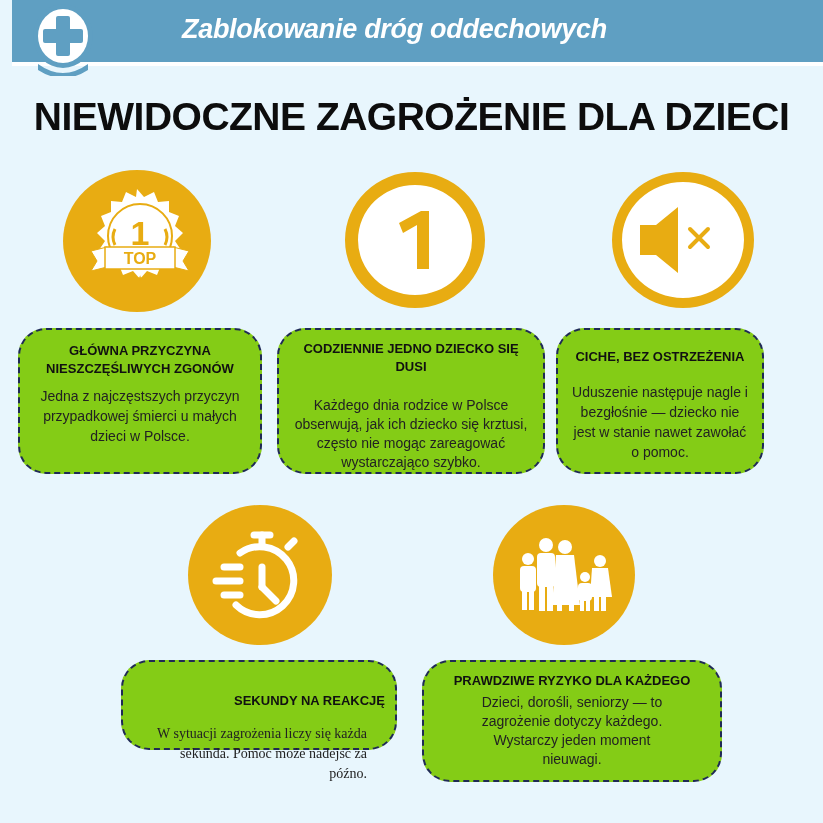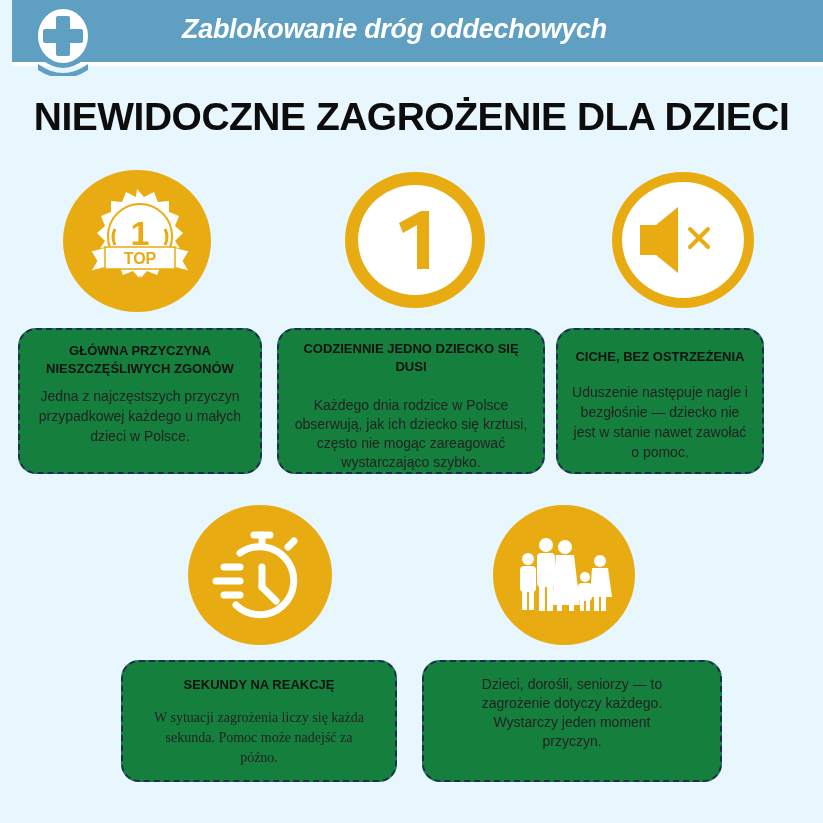"GŁÓWNA PRZYCZYNA NIESZCZĘŚLIWYCH ZGONÓW" .card { background: #15803d -> #84cc16; border-radius: 18px -> 28px }
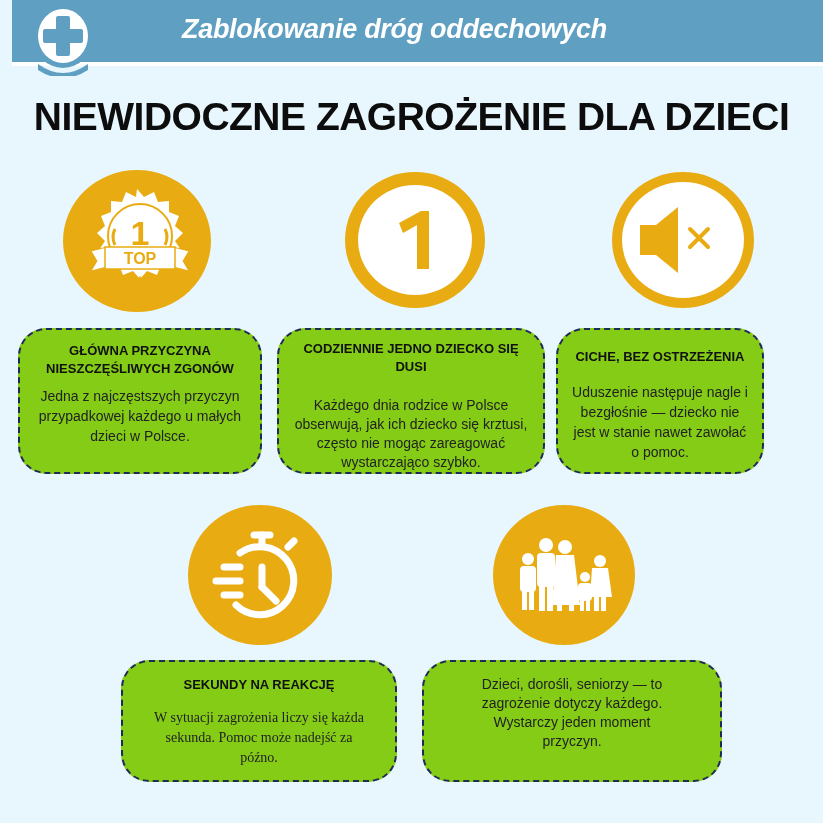"Jedna z najczęstszych przyczyn" div.card-text { text: każdego -> śmierci }
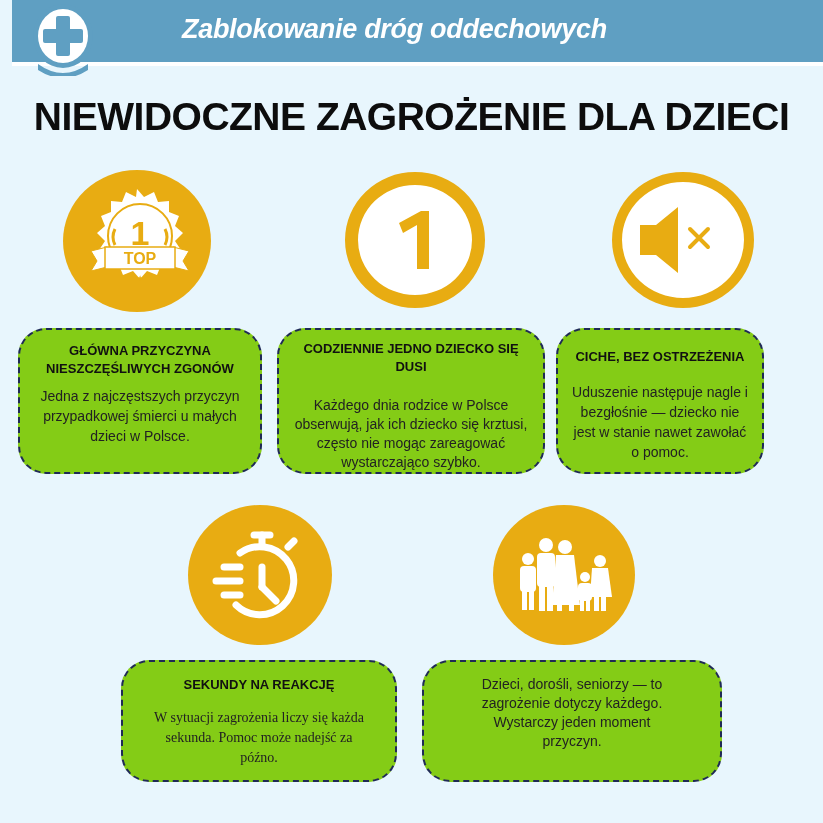"PRAWDZIWE RYZYKO DLA KAŻDEGO" div.card-title { html: none -> <div>PRAWDZIWE RYZYKO DLA KAŻDEGO</div> }
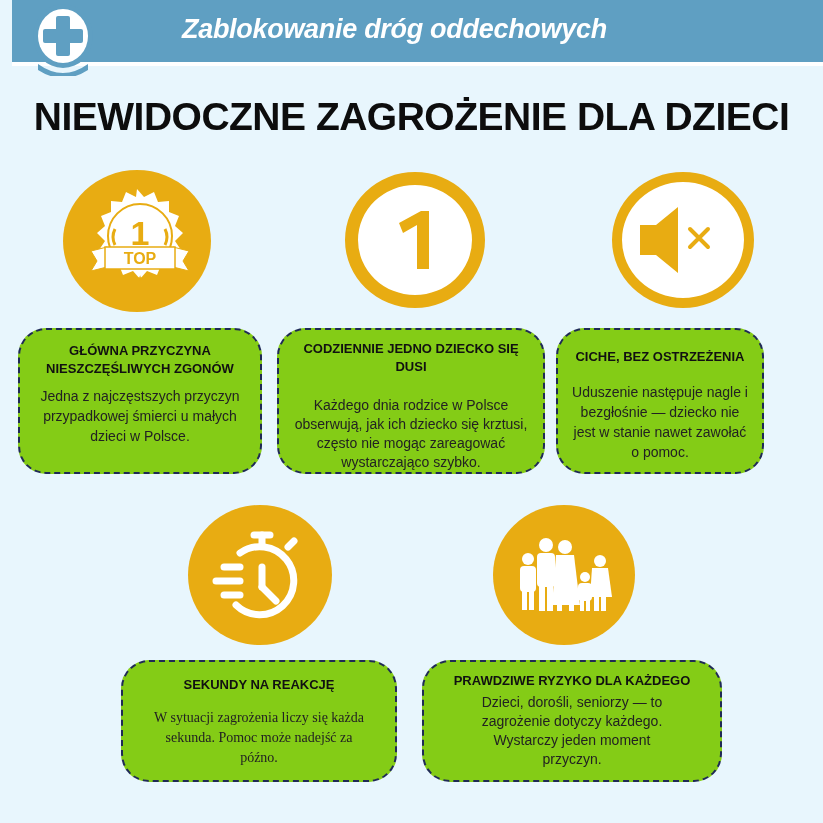"SEKUNDY NA REAKCJĘ" div.card { height: 122px -> 90px; padding-top: 14px -> 30px; text-align: none -> right }
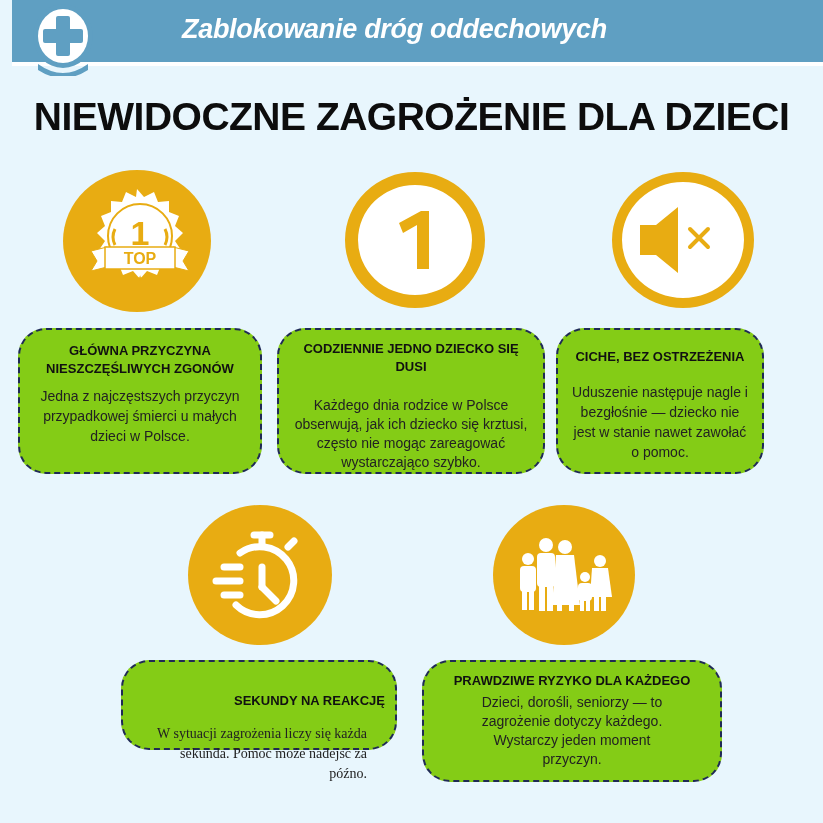"Dzieci, dorośli, seniorzy — to" div.card-text { text: przyczyn -> nieuwagi }
